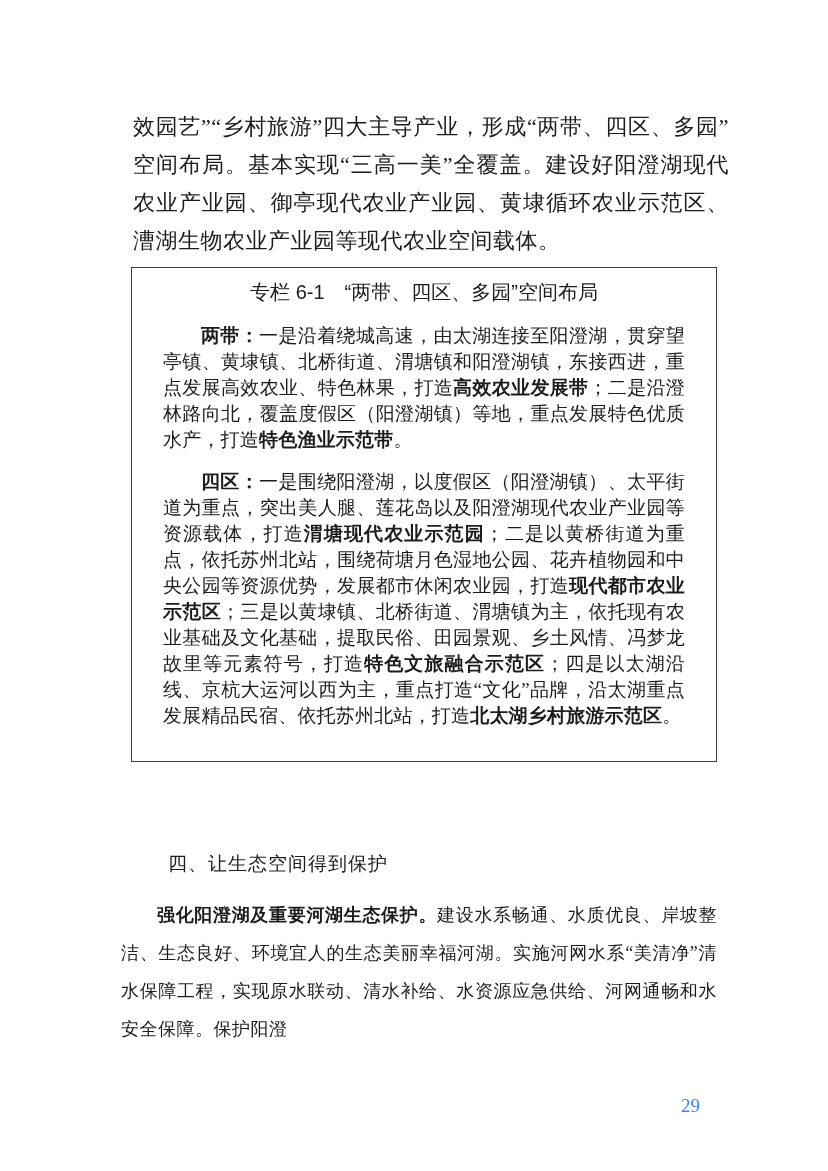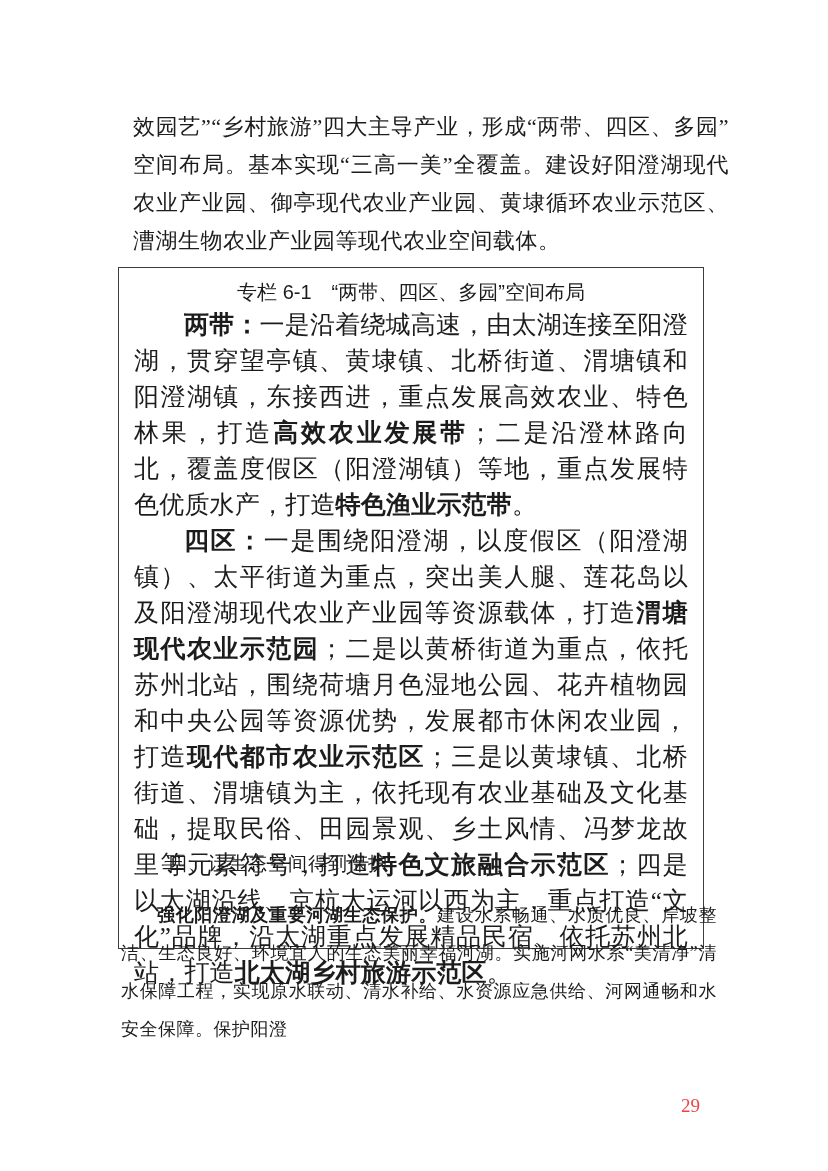"专栏 6-1 “两带、四区、多园”空间布局" .callout { height: 682px -> 495px; left: 118px -> 131px }
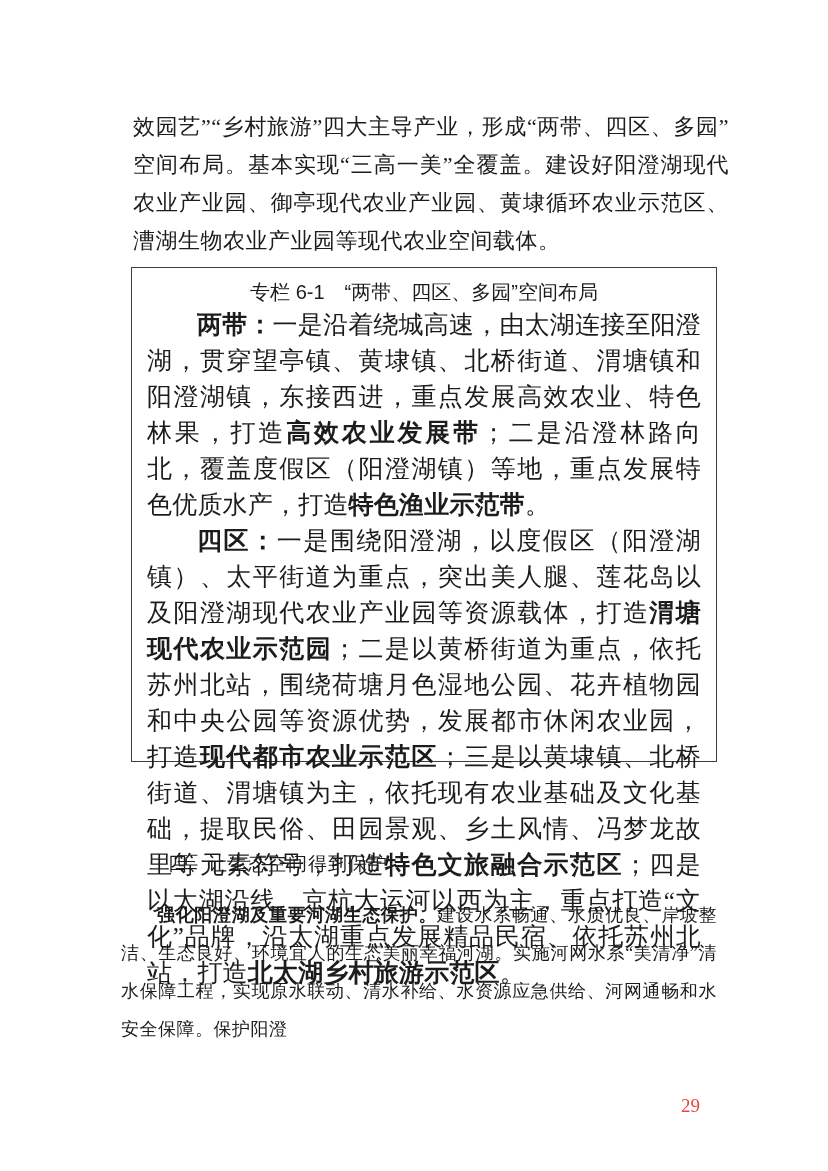"两带：一是沿着绕城高速，由太湖连接至阳澄湖，贯穿望亭镇、黄埭镇、北桥街道、渭塘镇" .callout p { font-size: 25px -> 19px; line-height: 36px -> 26px; margin: 0 -> 16px }
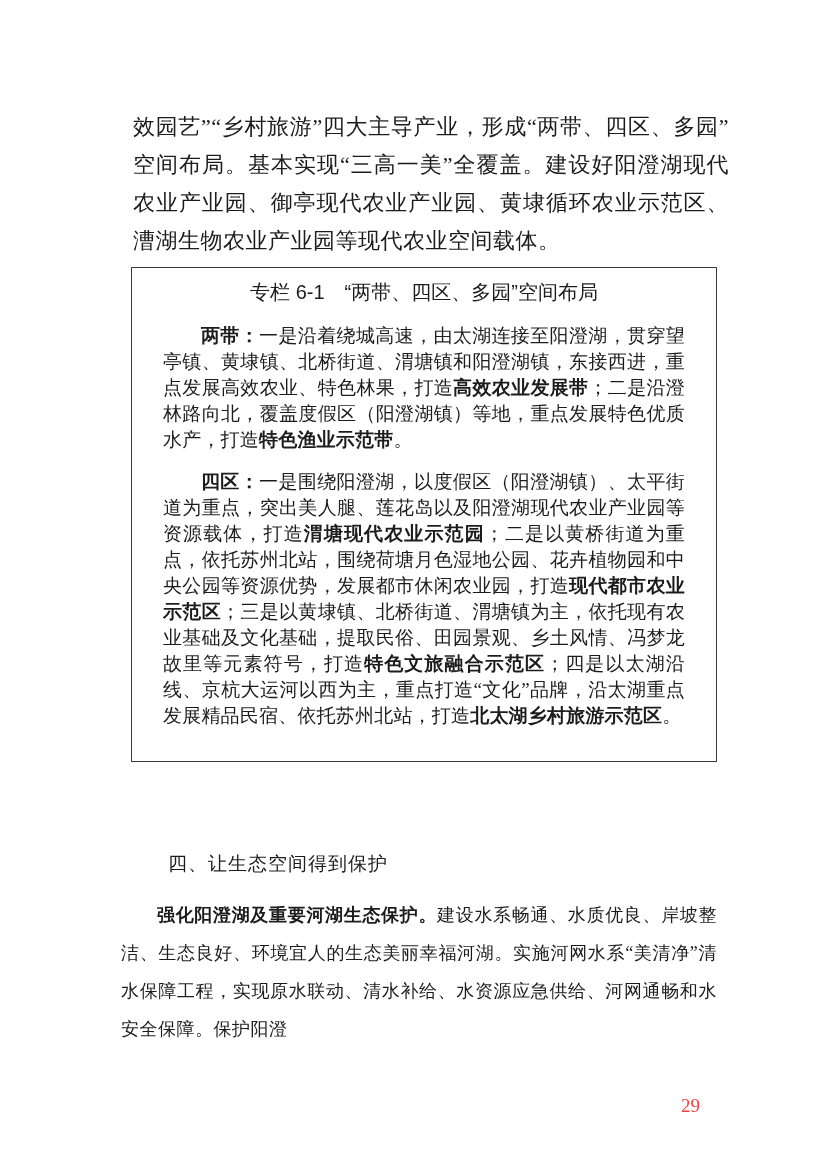"29" .page-number { color: #ef4444 -> #3b82f6 }
